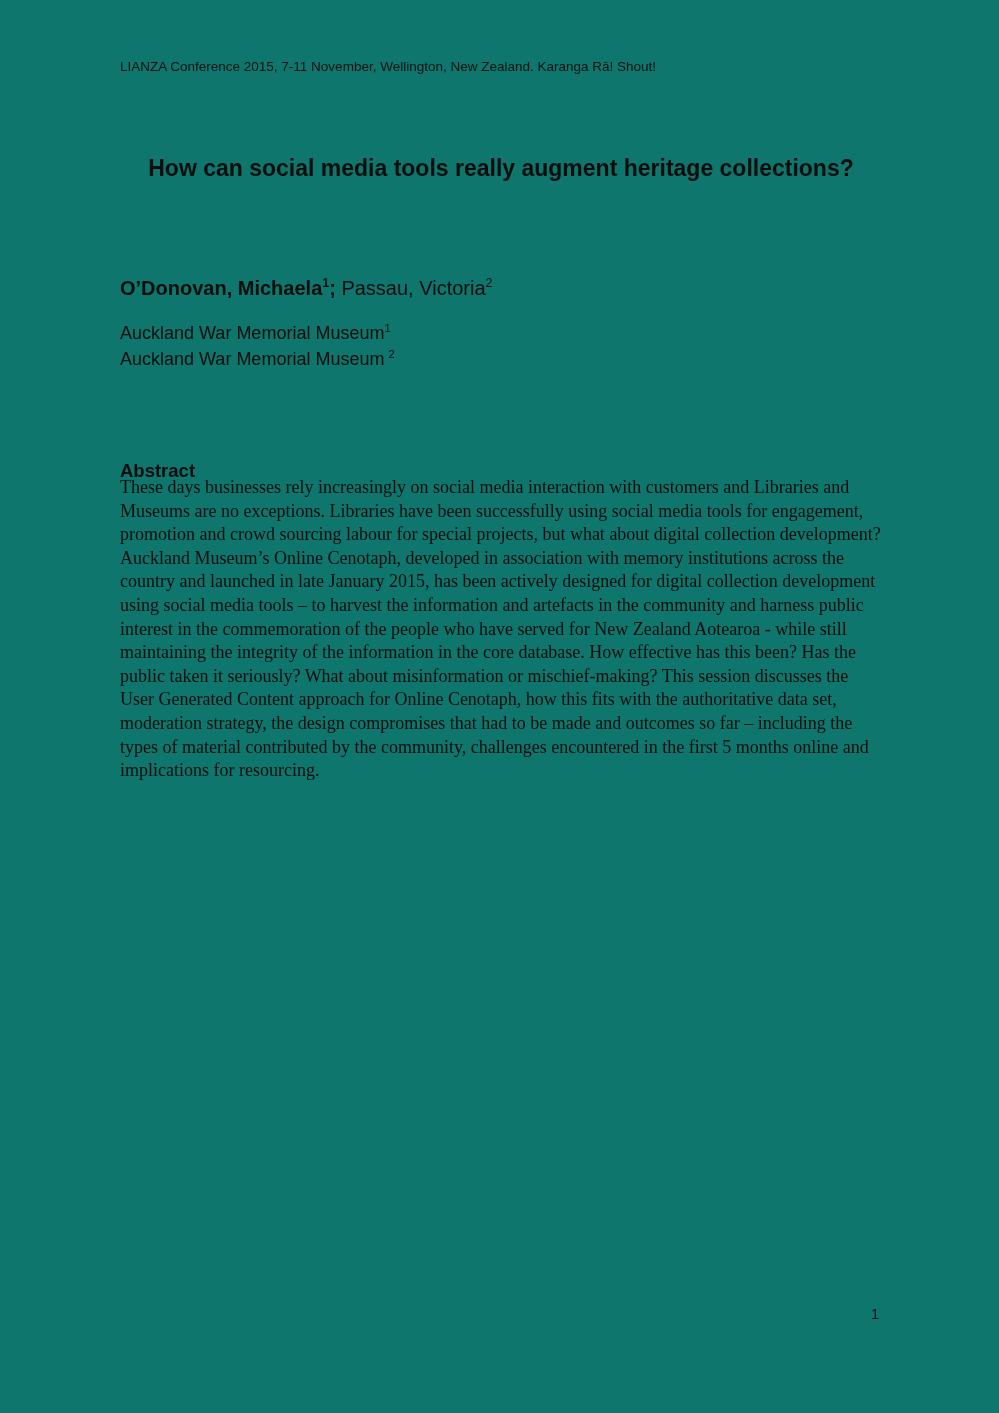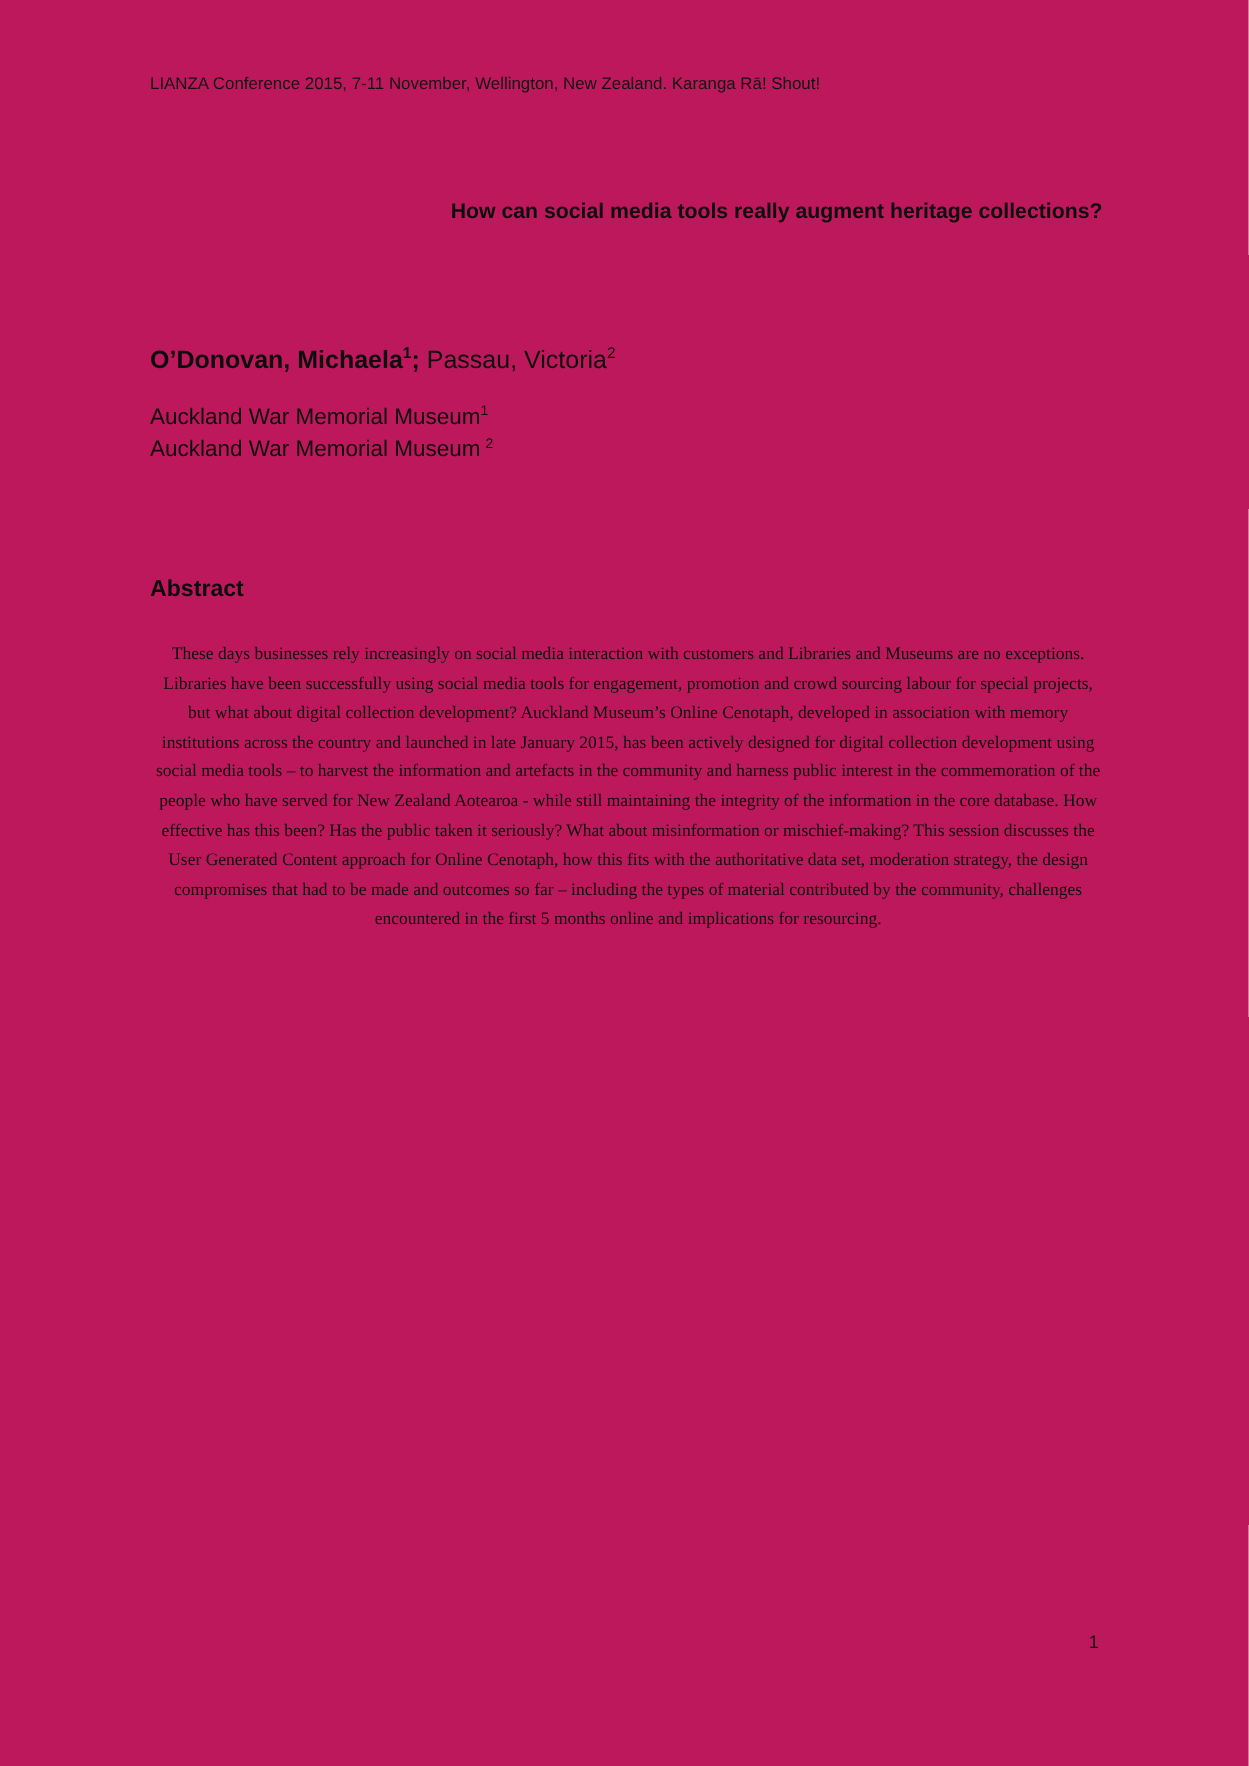"LIANZA Conference 2015, 7-11 November," .page { background: #be185d -> #0f766e }
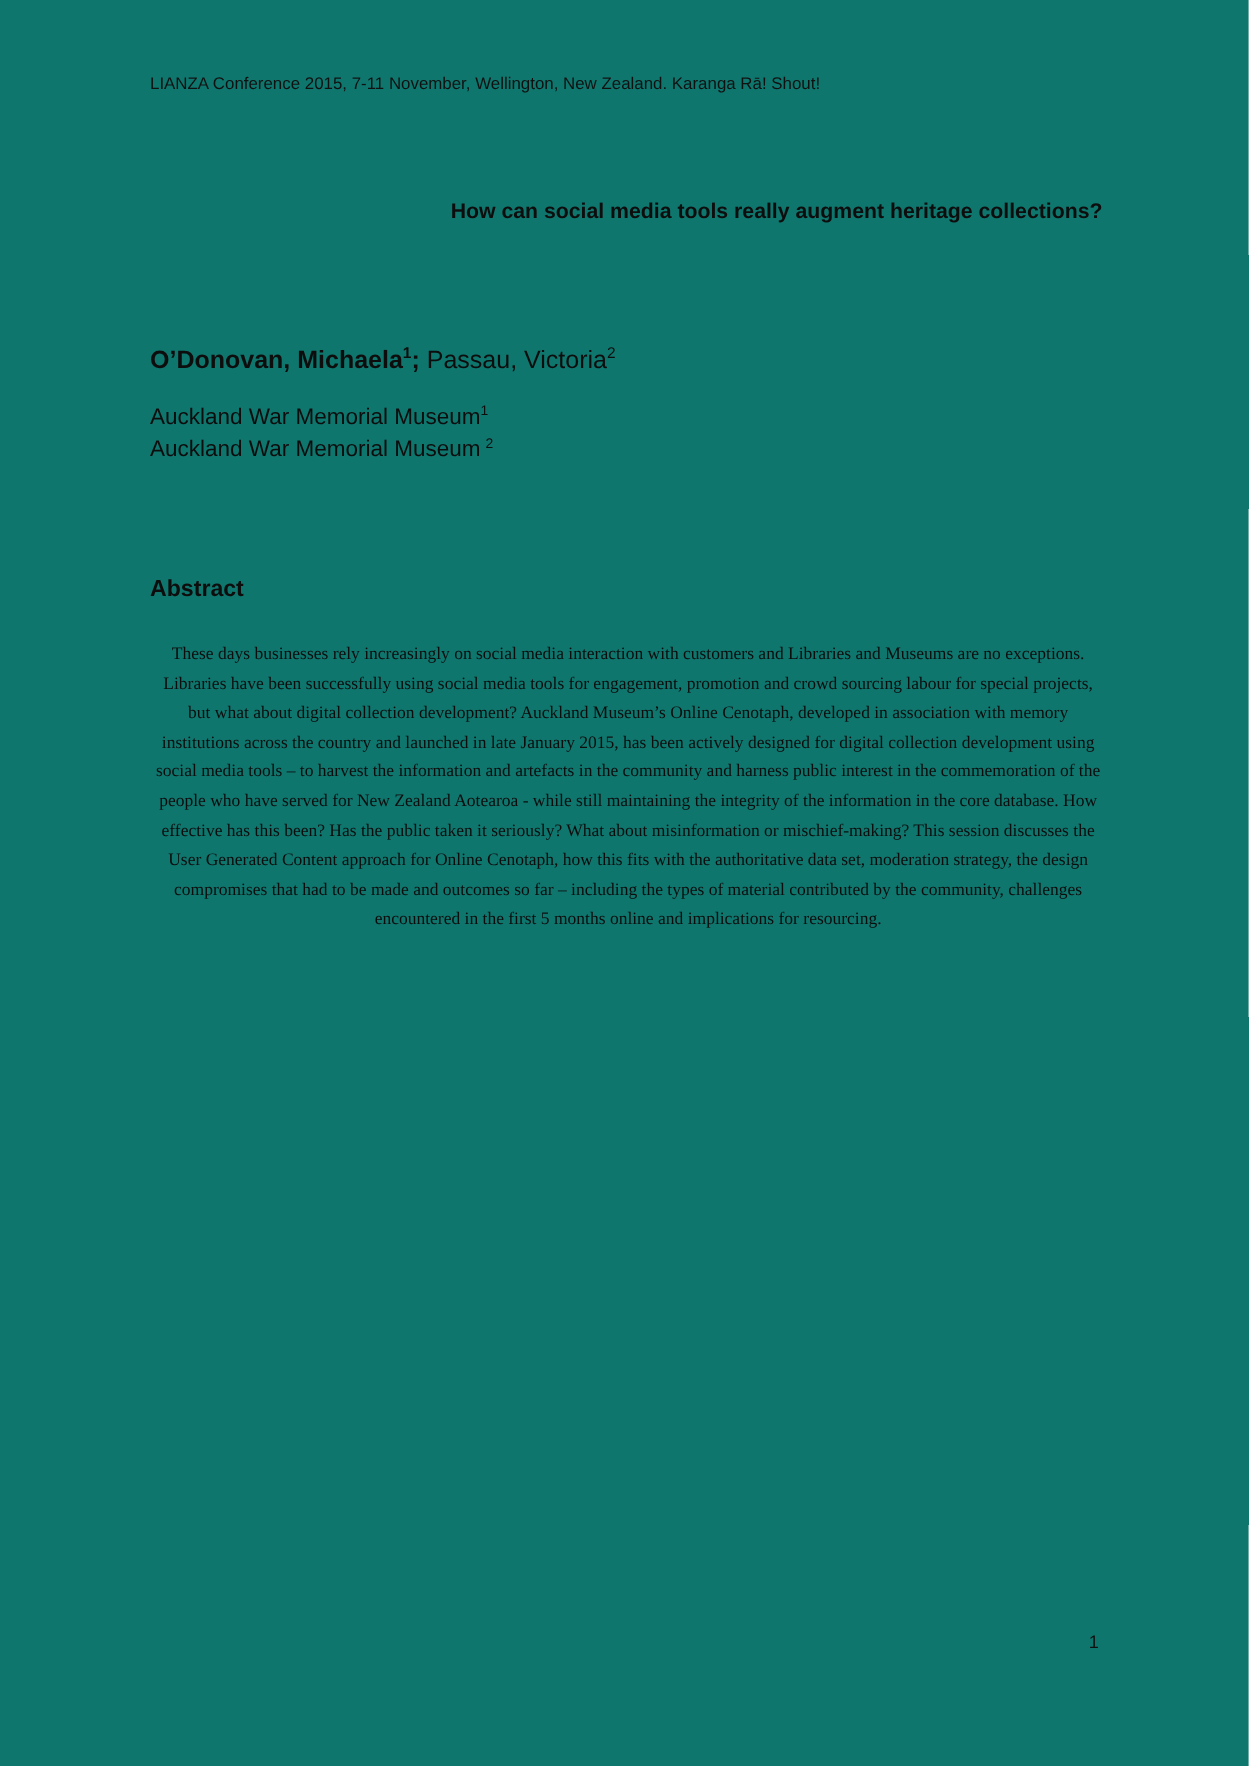"How can social media tools" .paper-title { font-size: 17px -> 23px; text-align: right -> center }
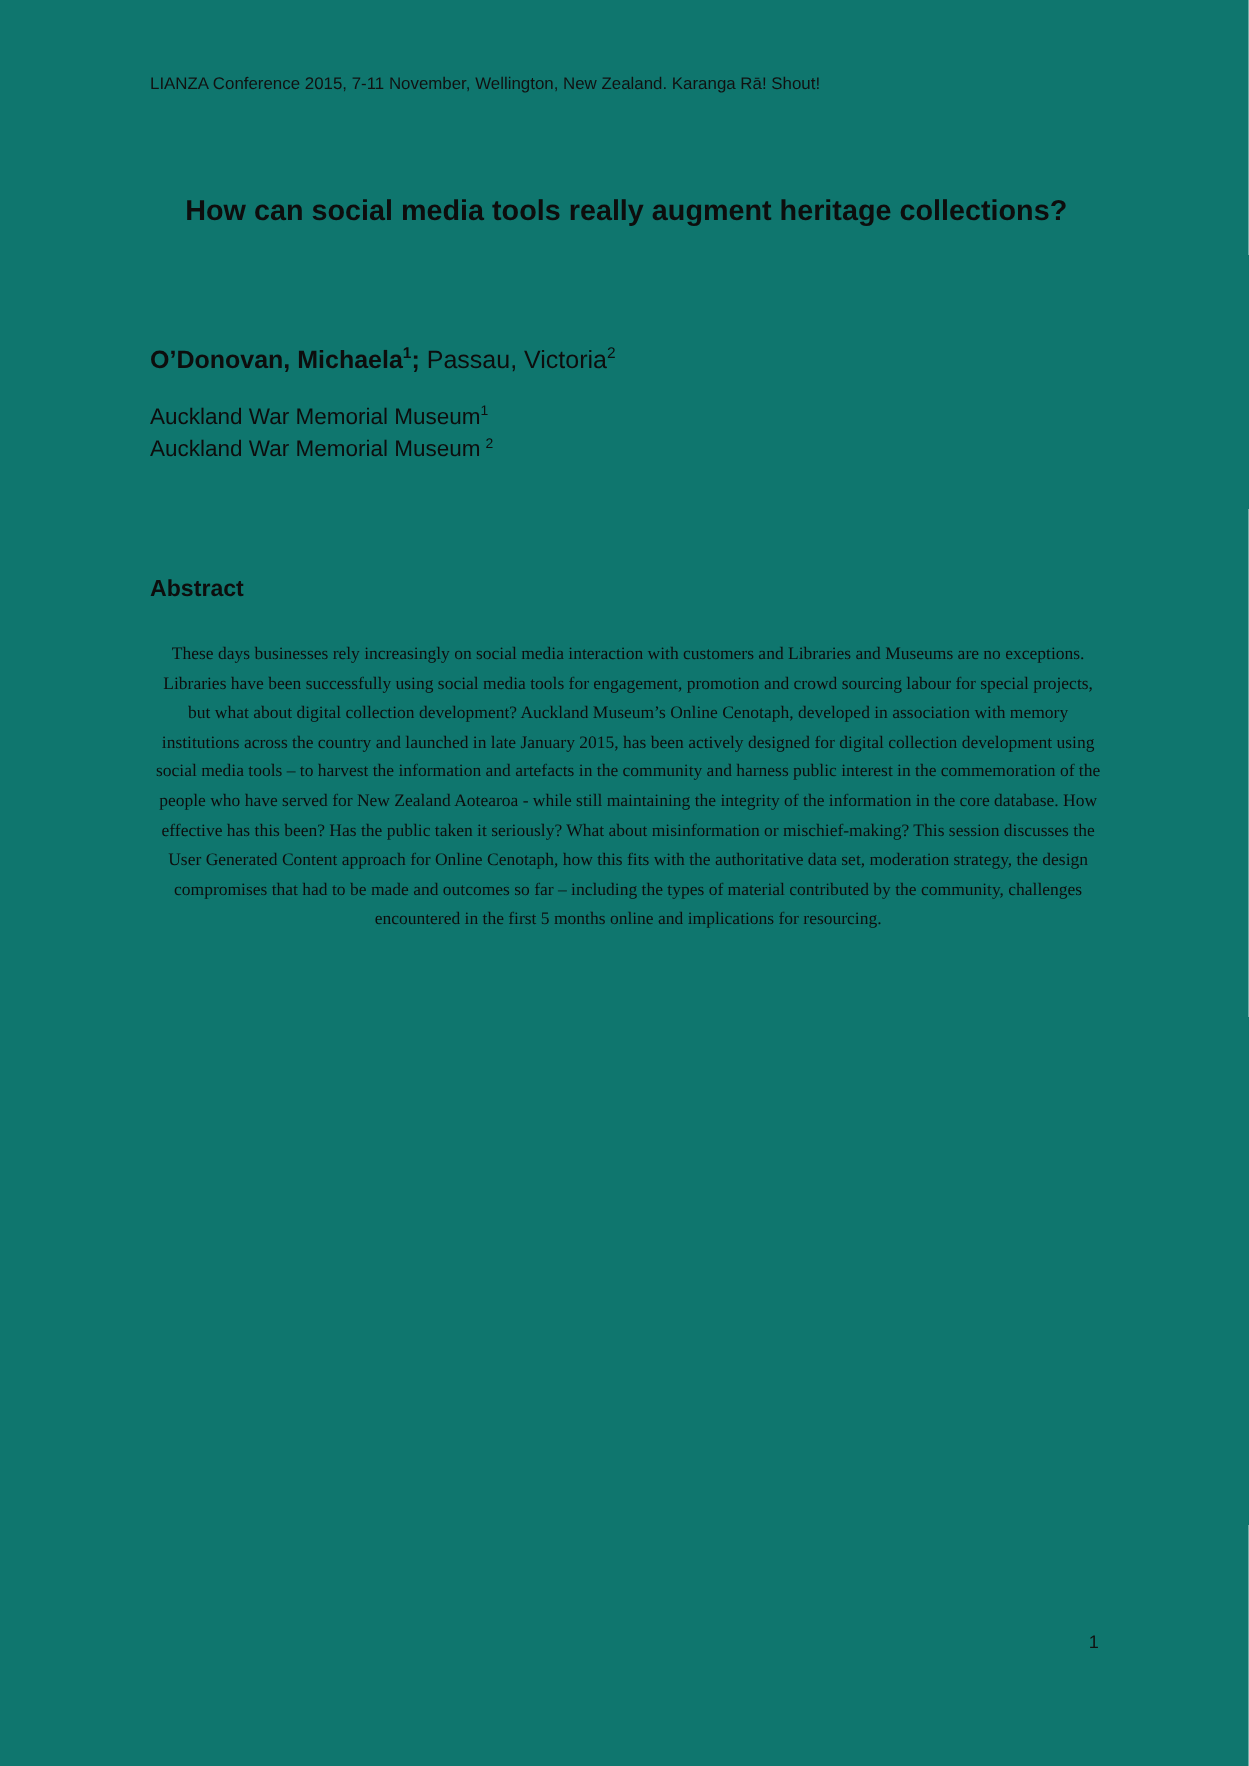"These days businesses rely increasingly" .abstract-body { font-size: 14px -> 18px; text-align: center -> left; top: 512px -> 476px }
